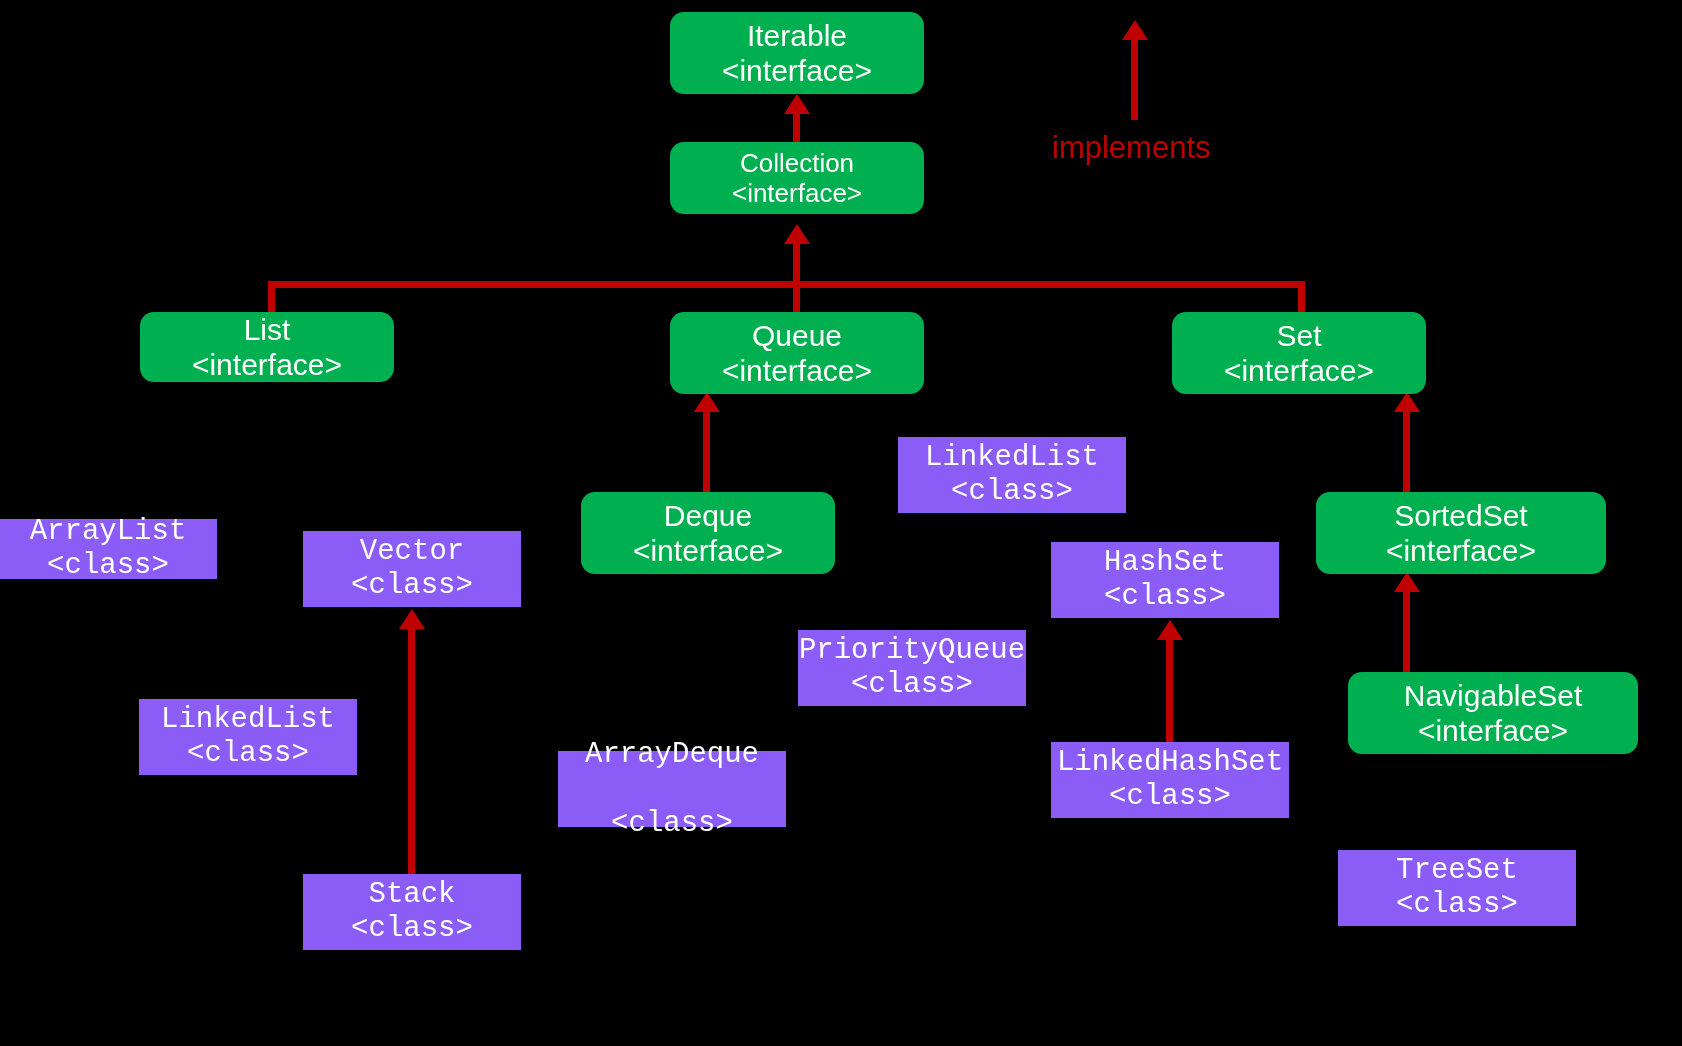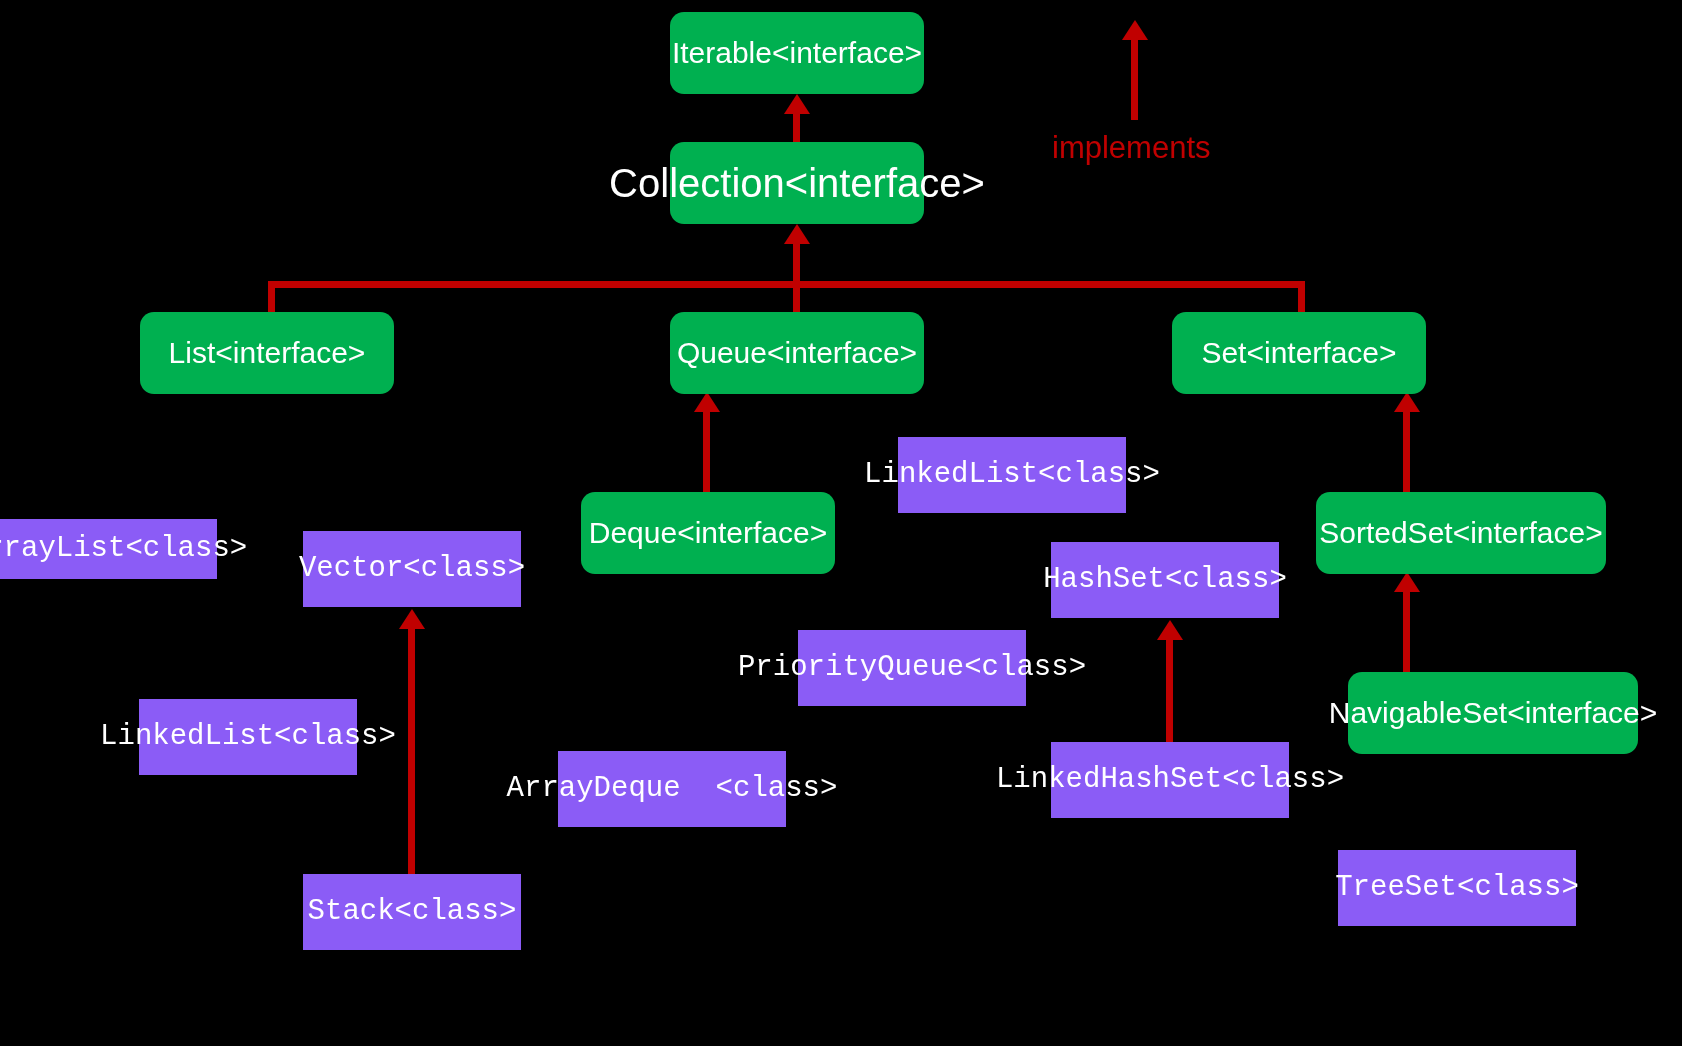"Iterable" .node { flex-direction: row -> column }
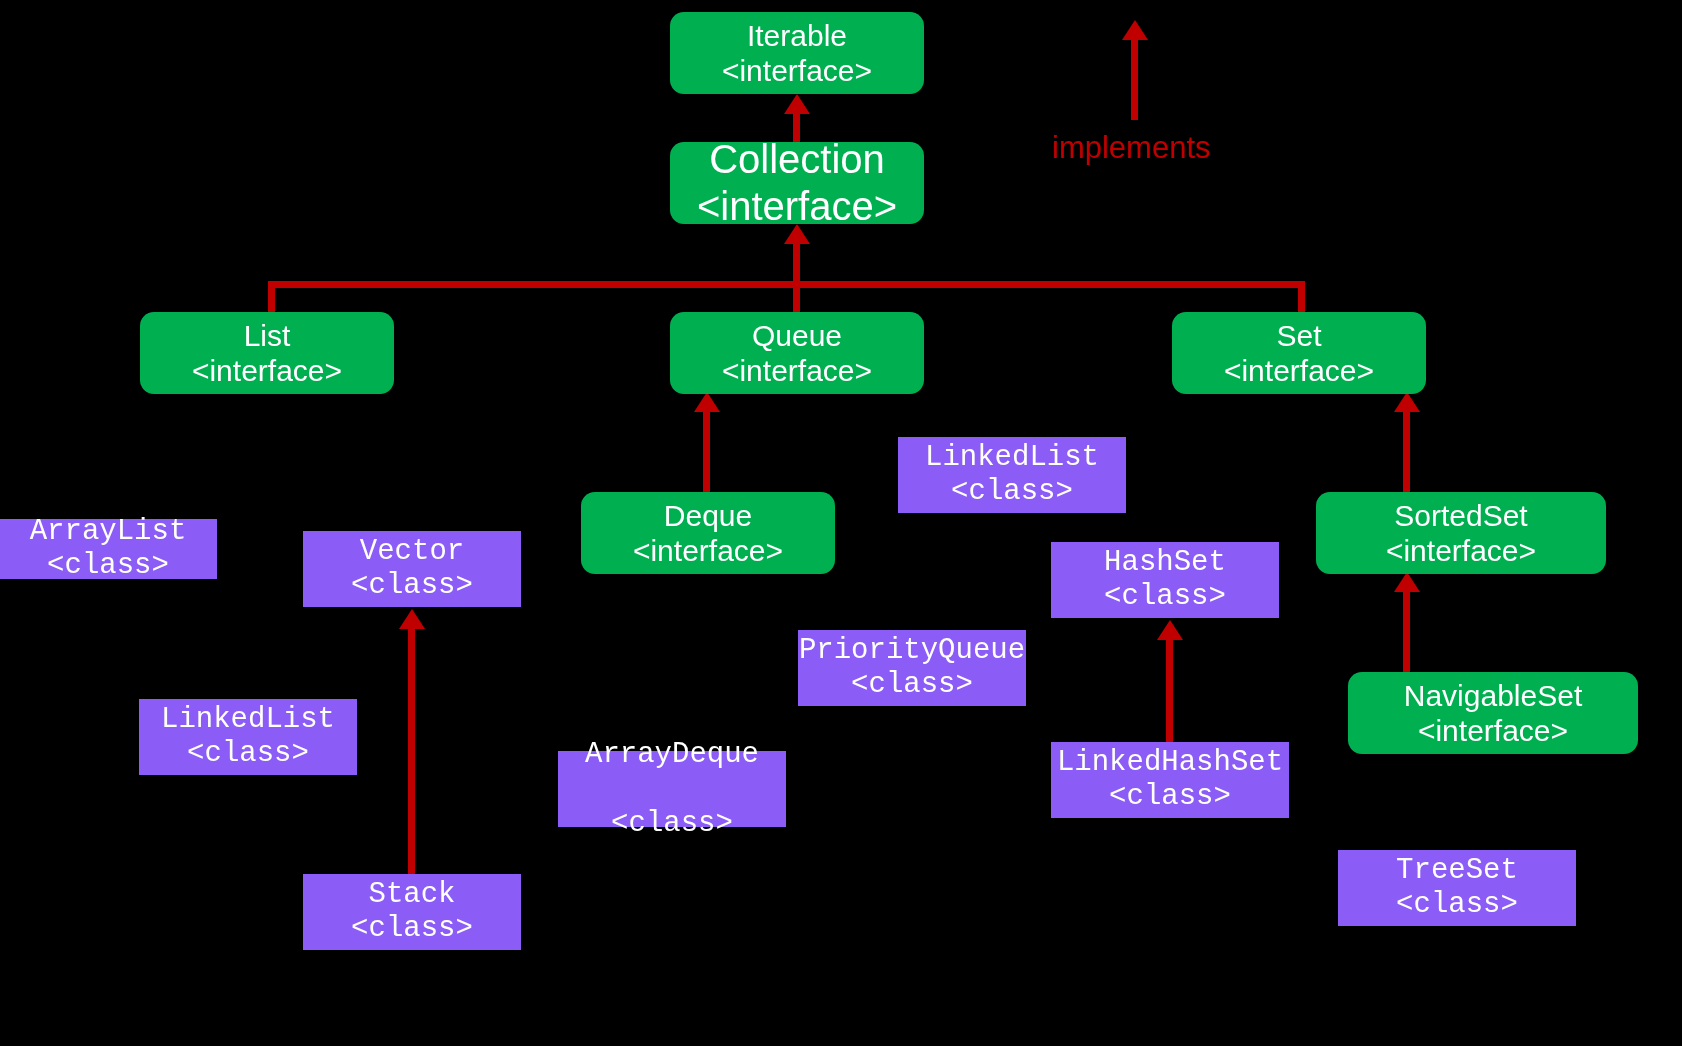"Collection" div.node { font-size: 40px -> 26px; height: 82px -> 72px }
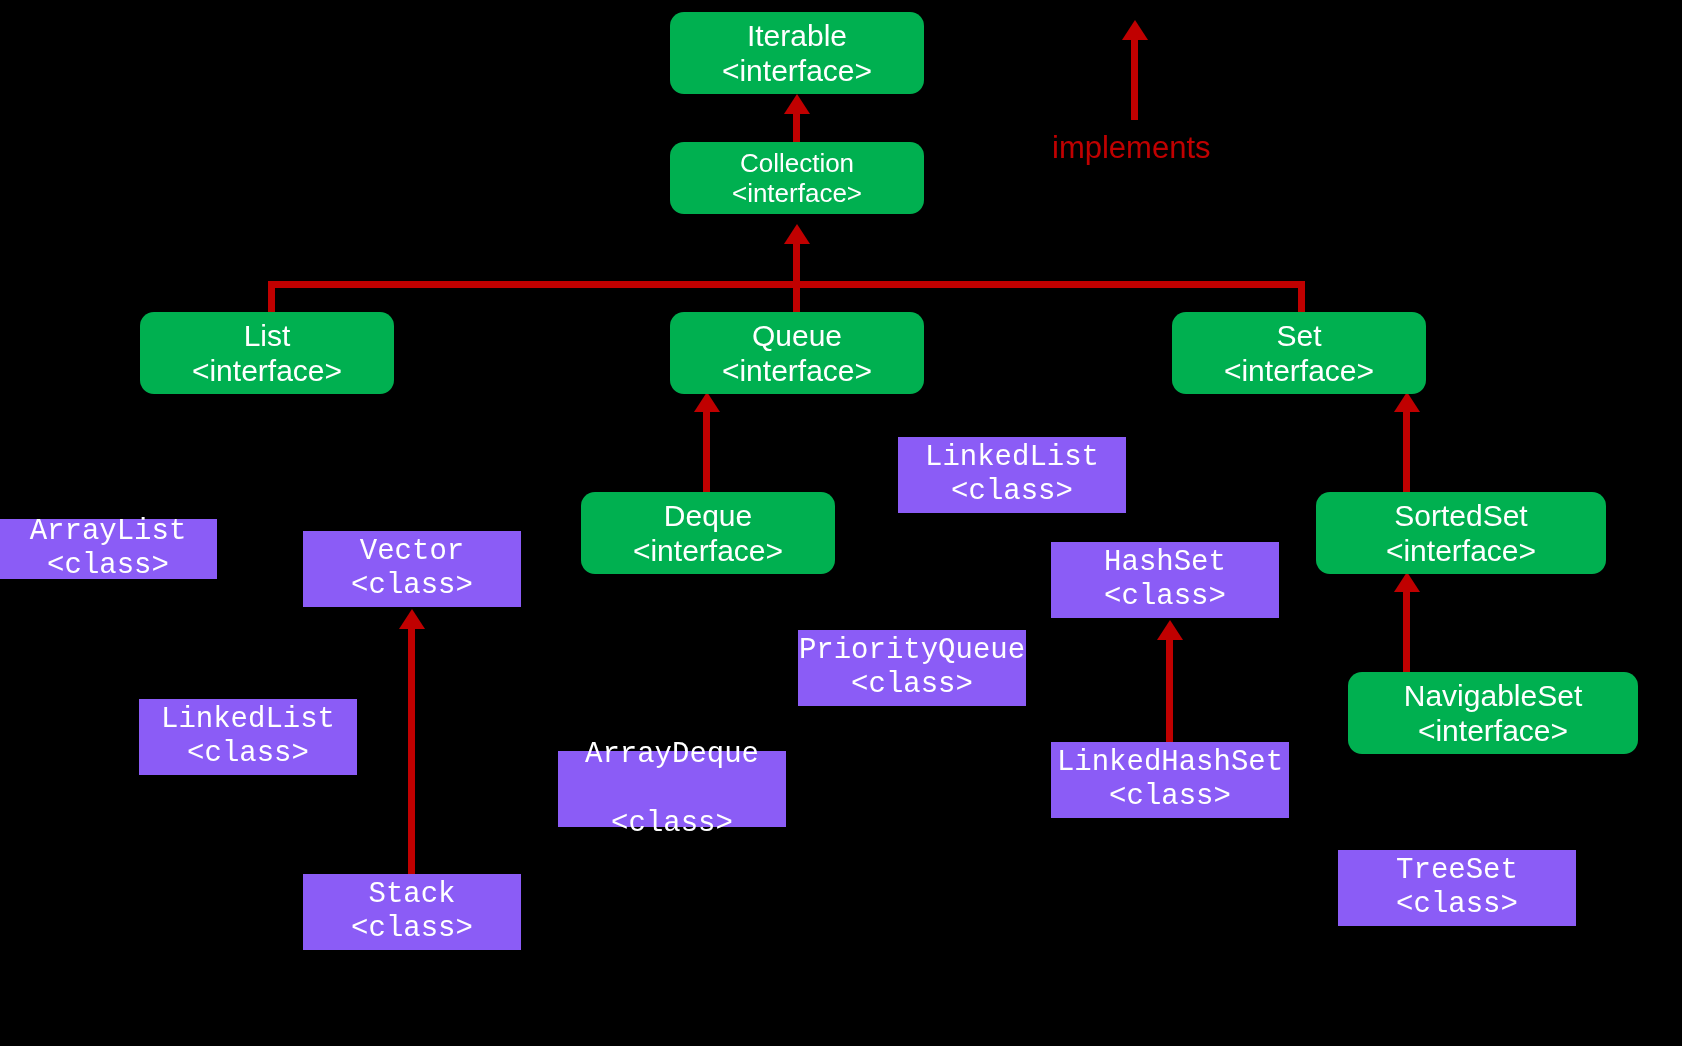"List" div.node { height: 82px -> 70px }
